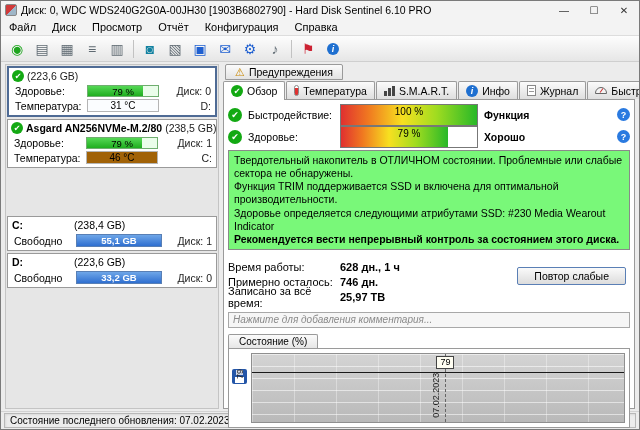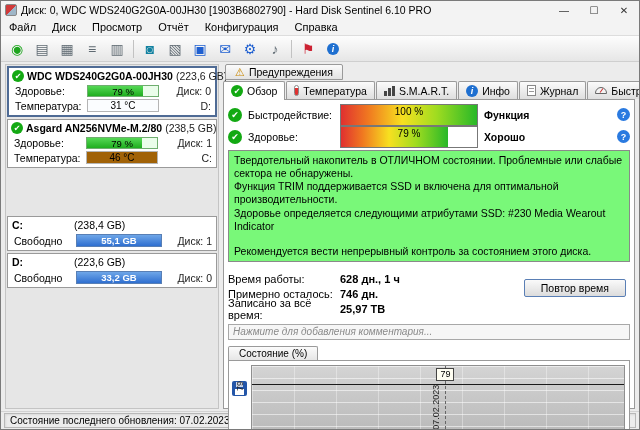"WDC WDS240G2G0A-00JH30" span.nm { html: <span>WDC WDS240G2G0A-00JH30</span> -> none }
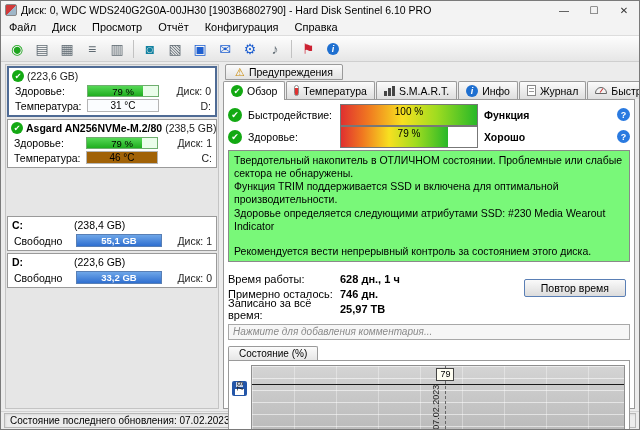"Рекомендуется вести непрерывный контроль" .infobox .bold { font-weight: normal -> bold; margin-top: 12px -> none }
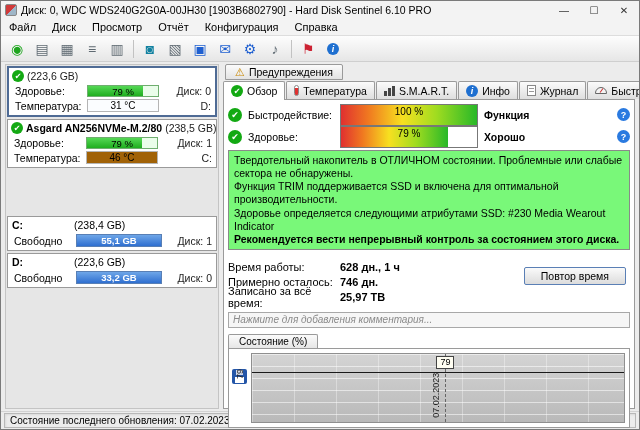"Повтор время" button.retest { text: время -> слабые }
